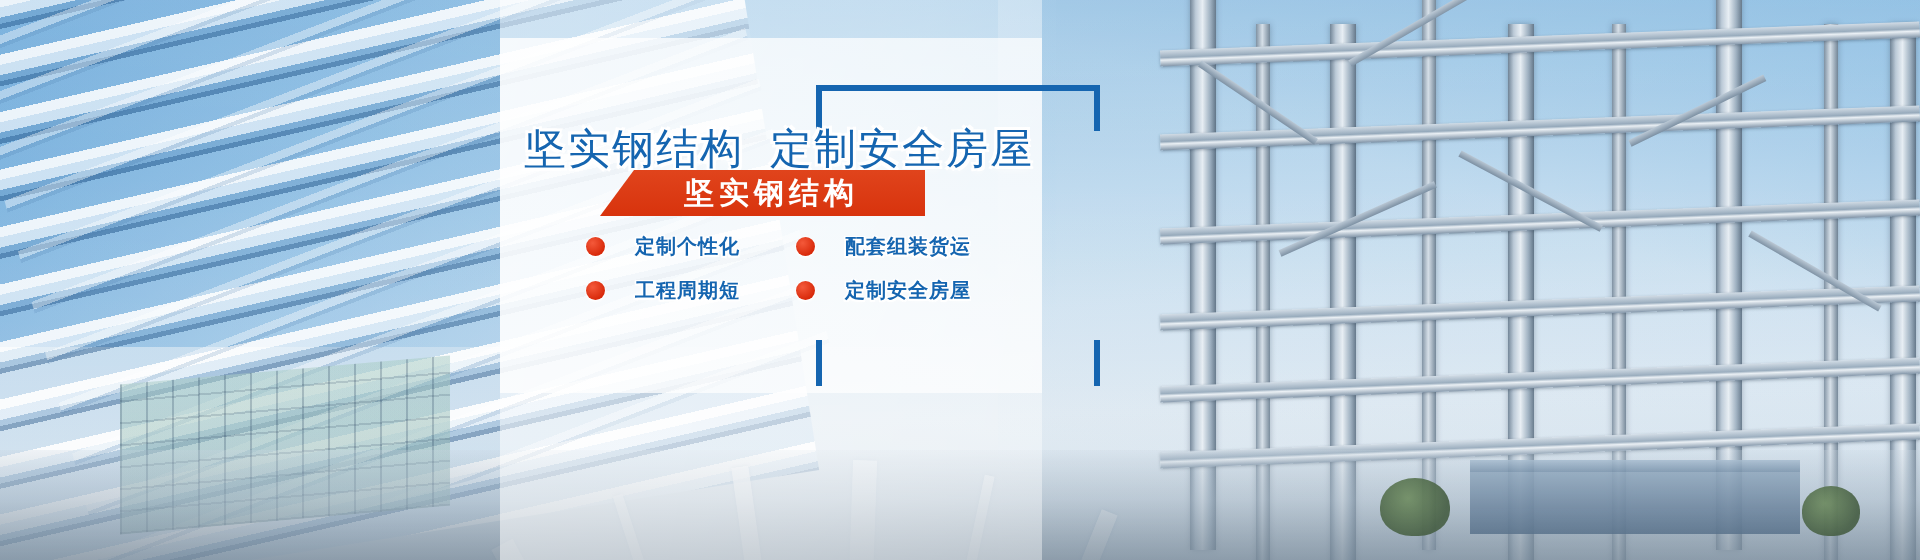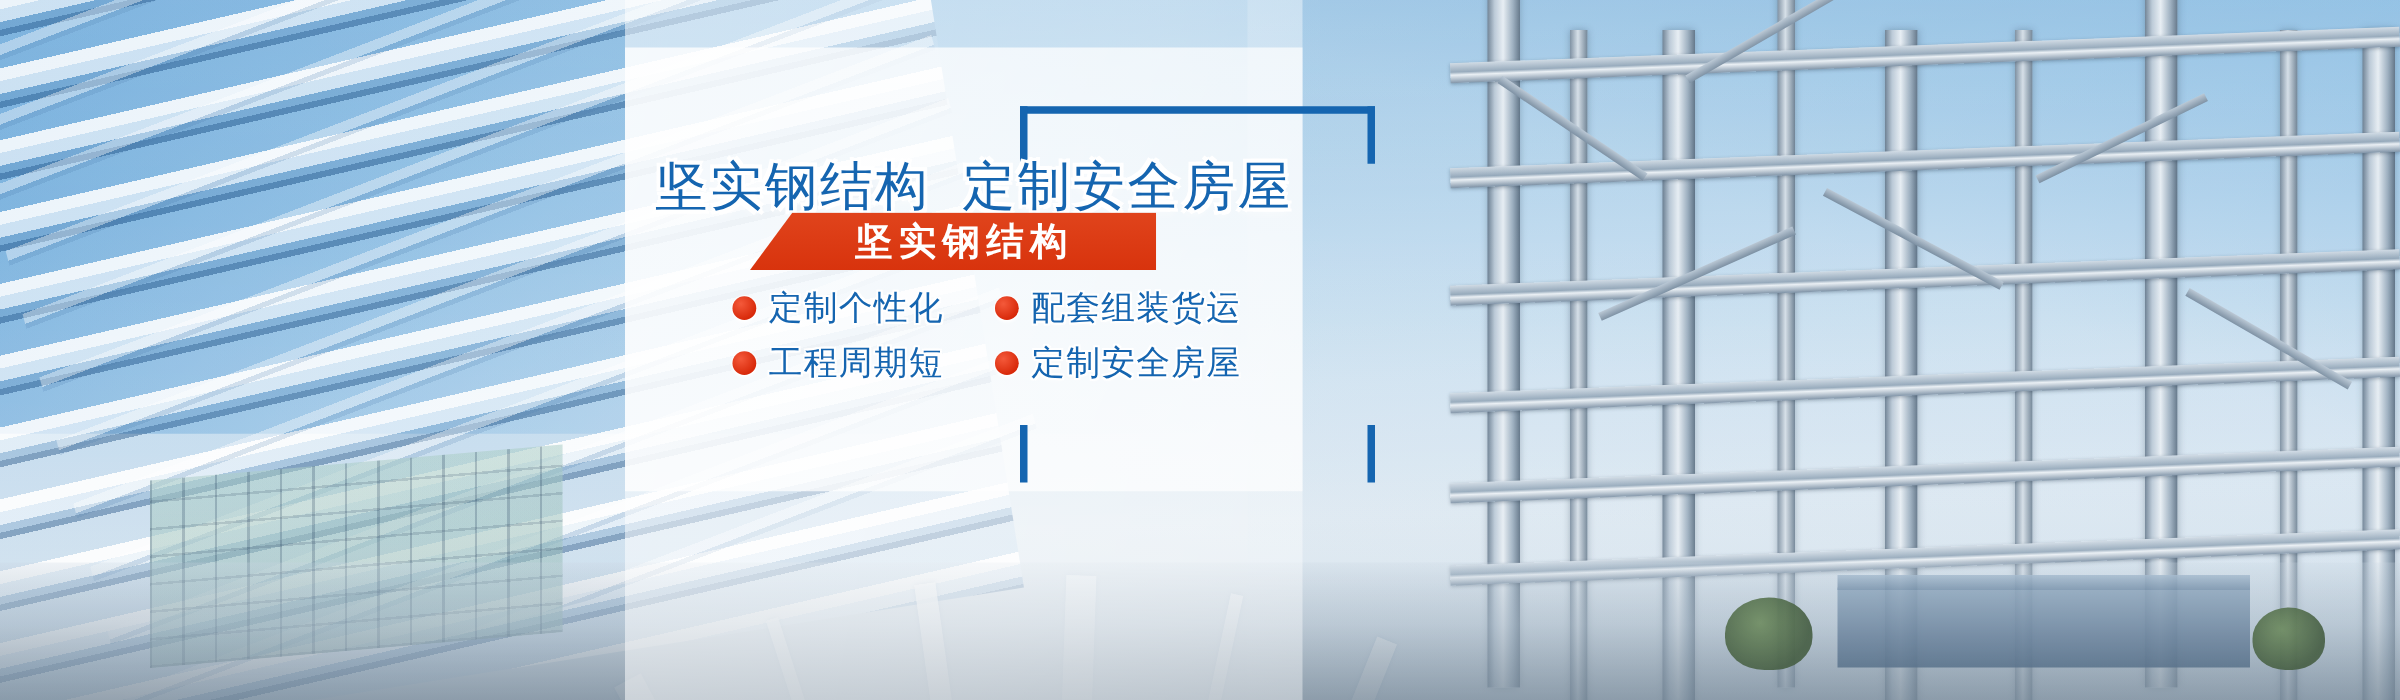"定制个性化" .feat-text { font-size: 27px -> 20px; font-weight: normal -> bold; margin-left: none -> 20px }
